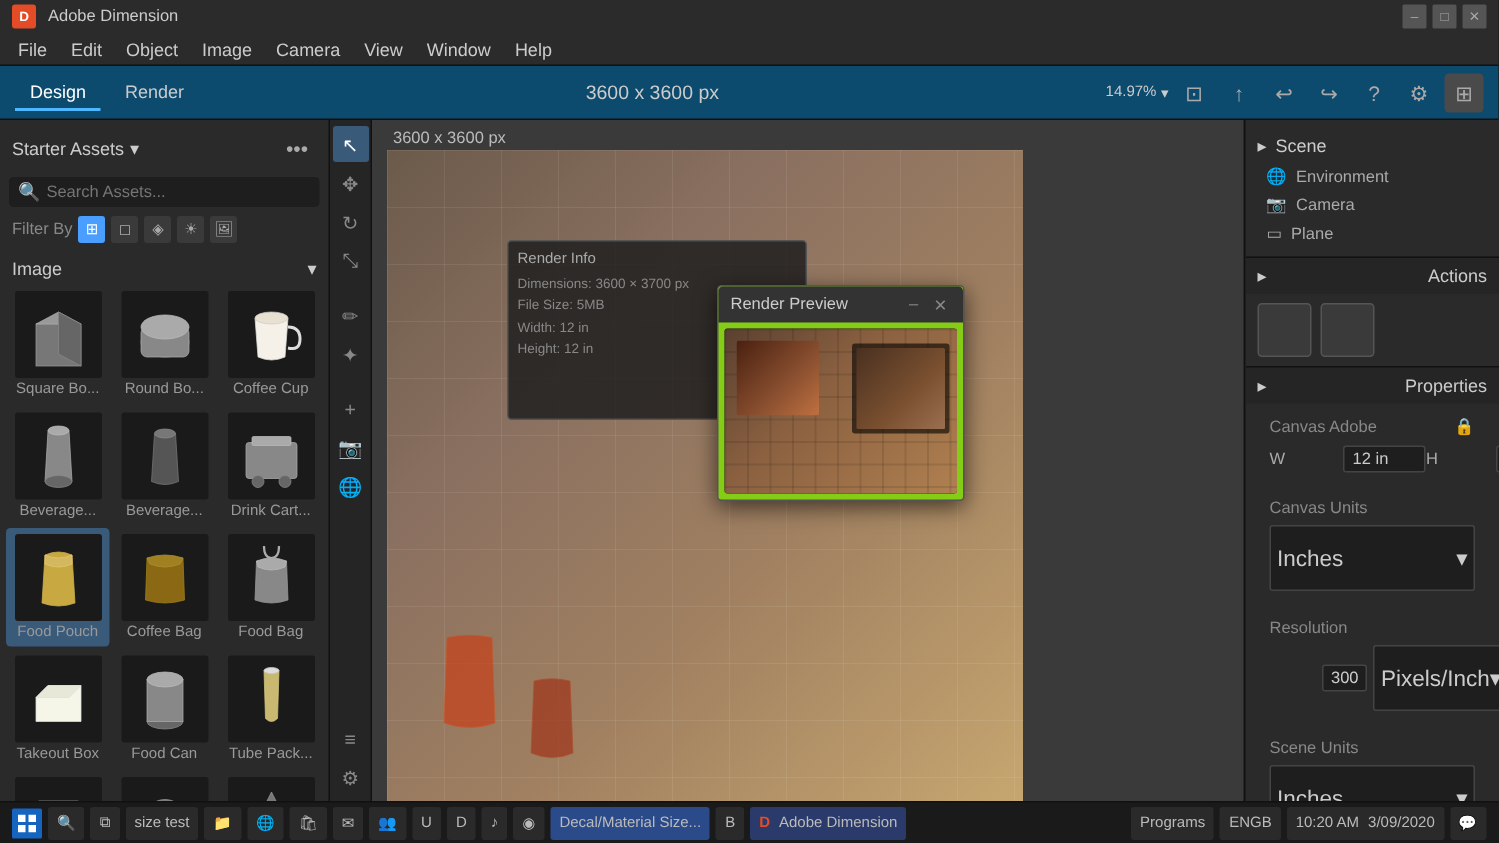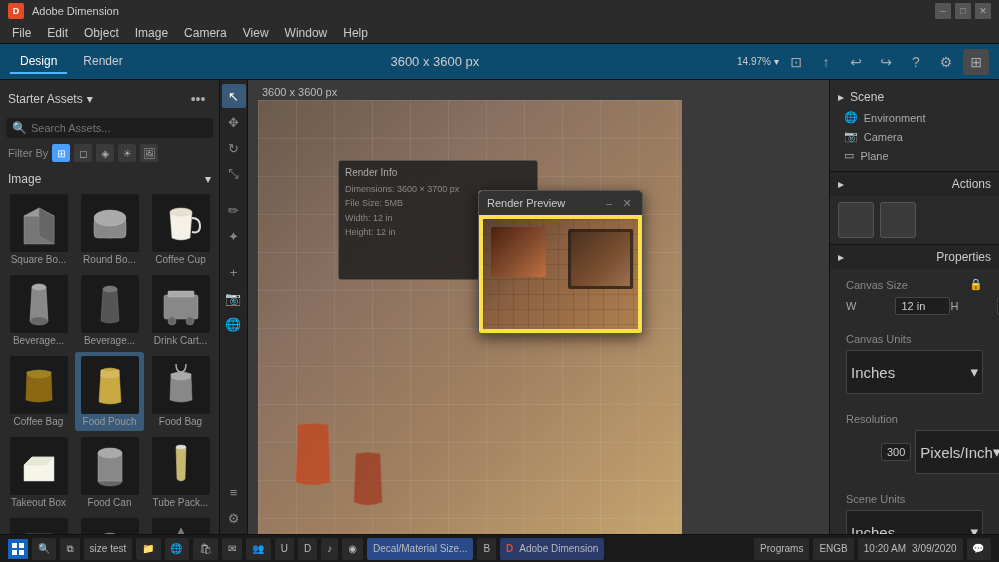"Render Preview" #render-preview { background: #fde047 -> #84cc16 }
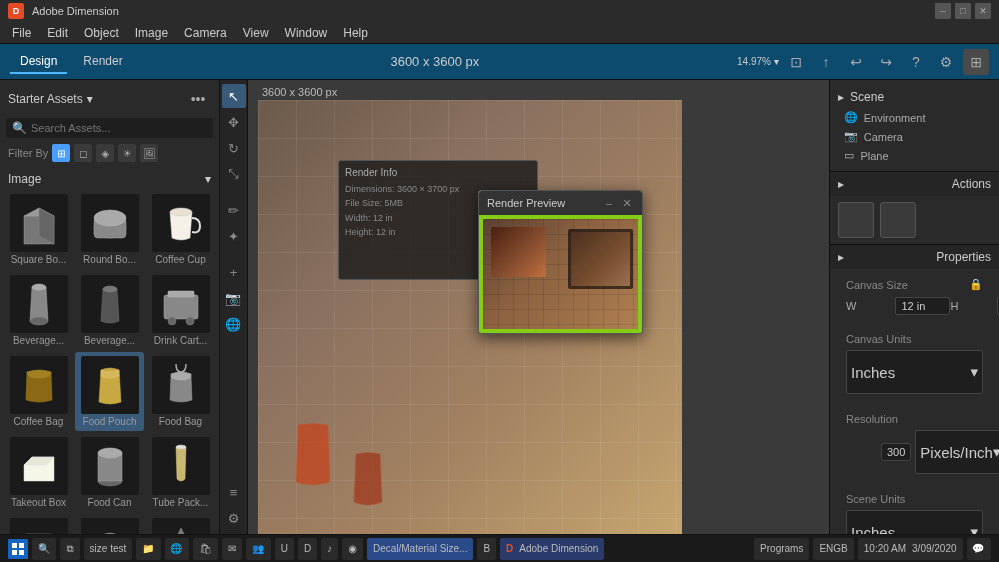"Canvas Size" span.prop-label { text: Size -> Adobe }
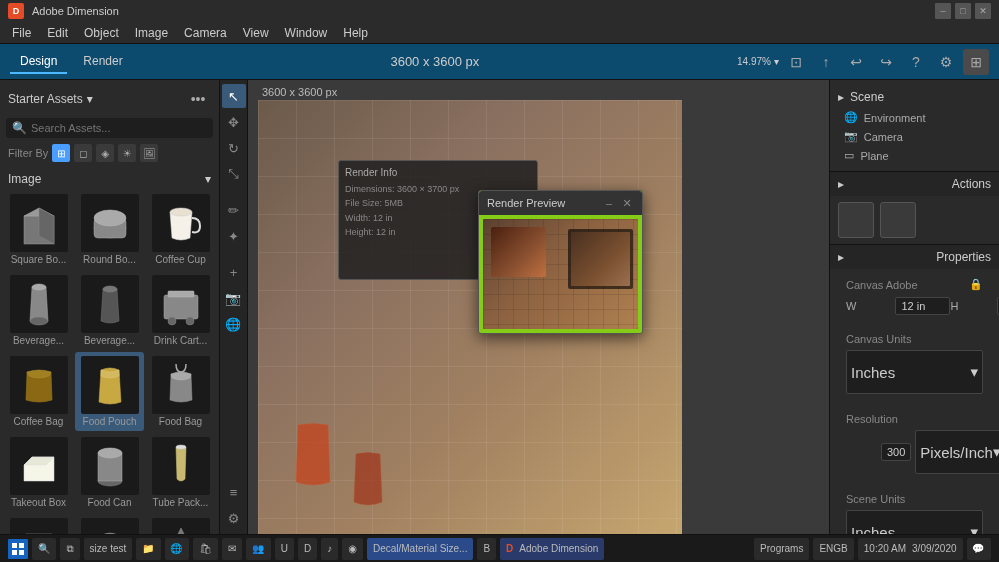"Coffee Bag" div.model-item { order: before "Food Pouch" -> after "Food Pouch" }
